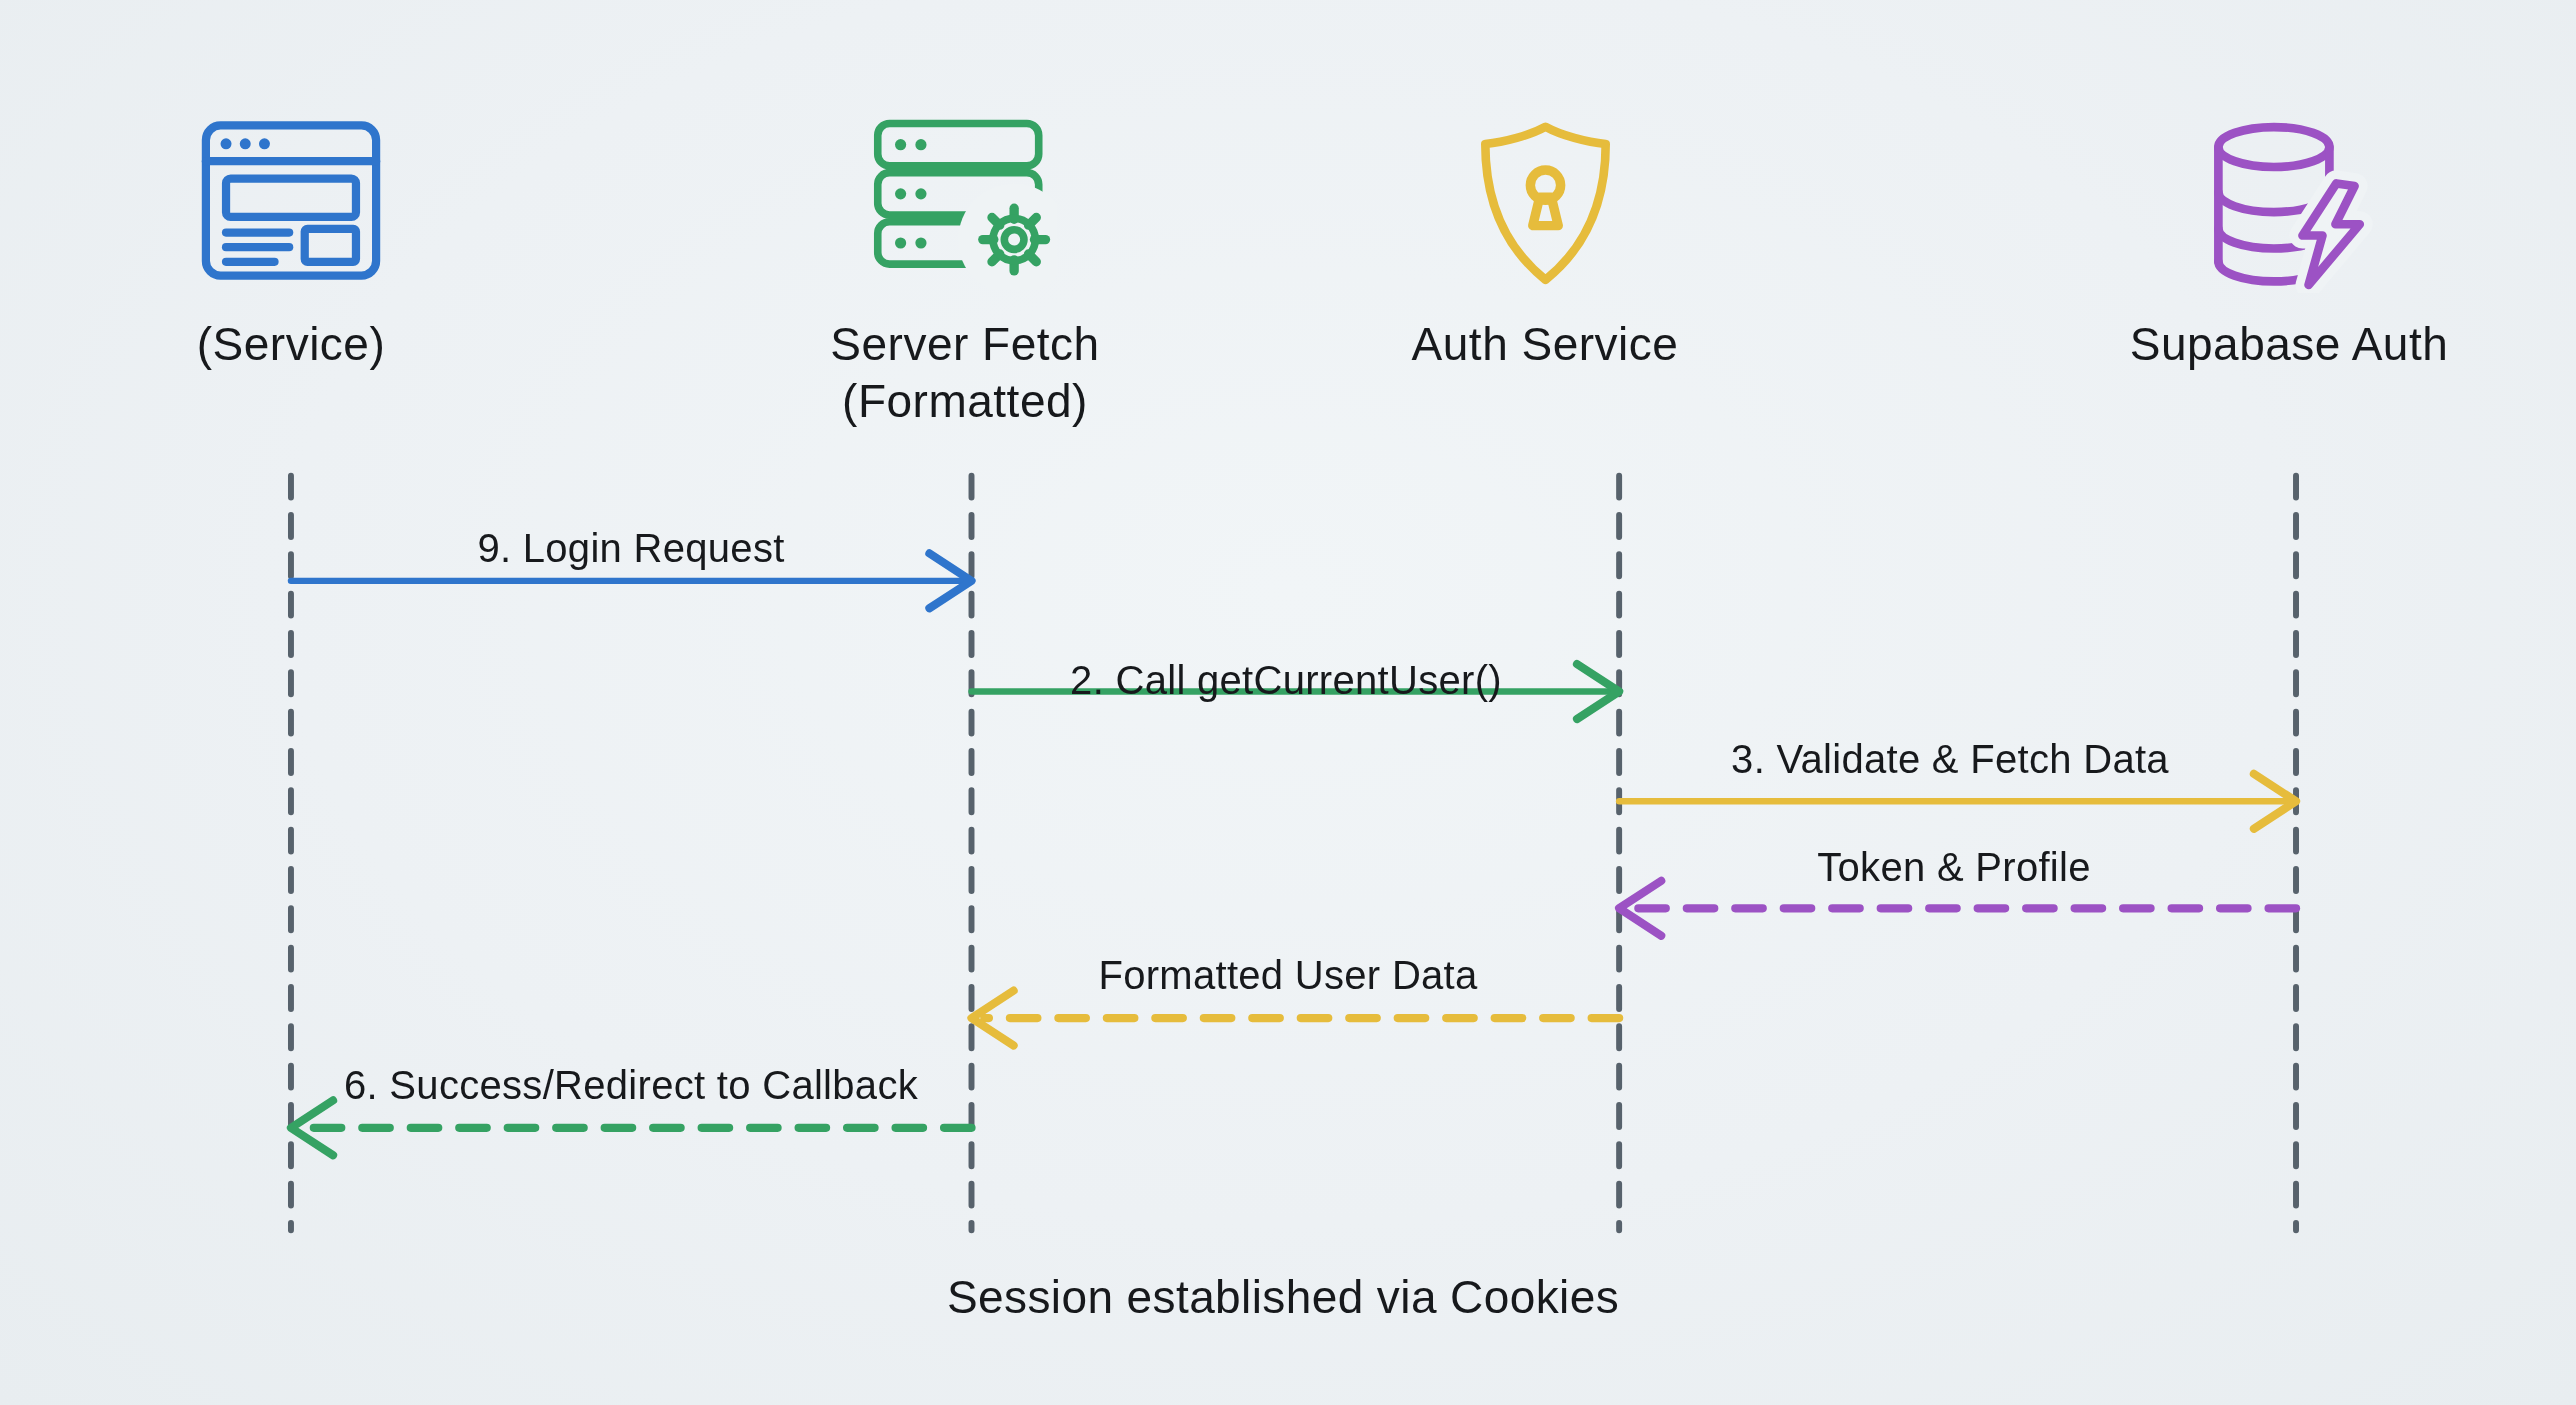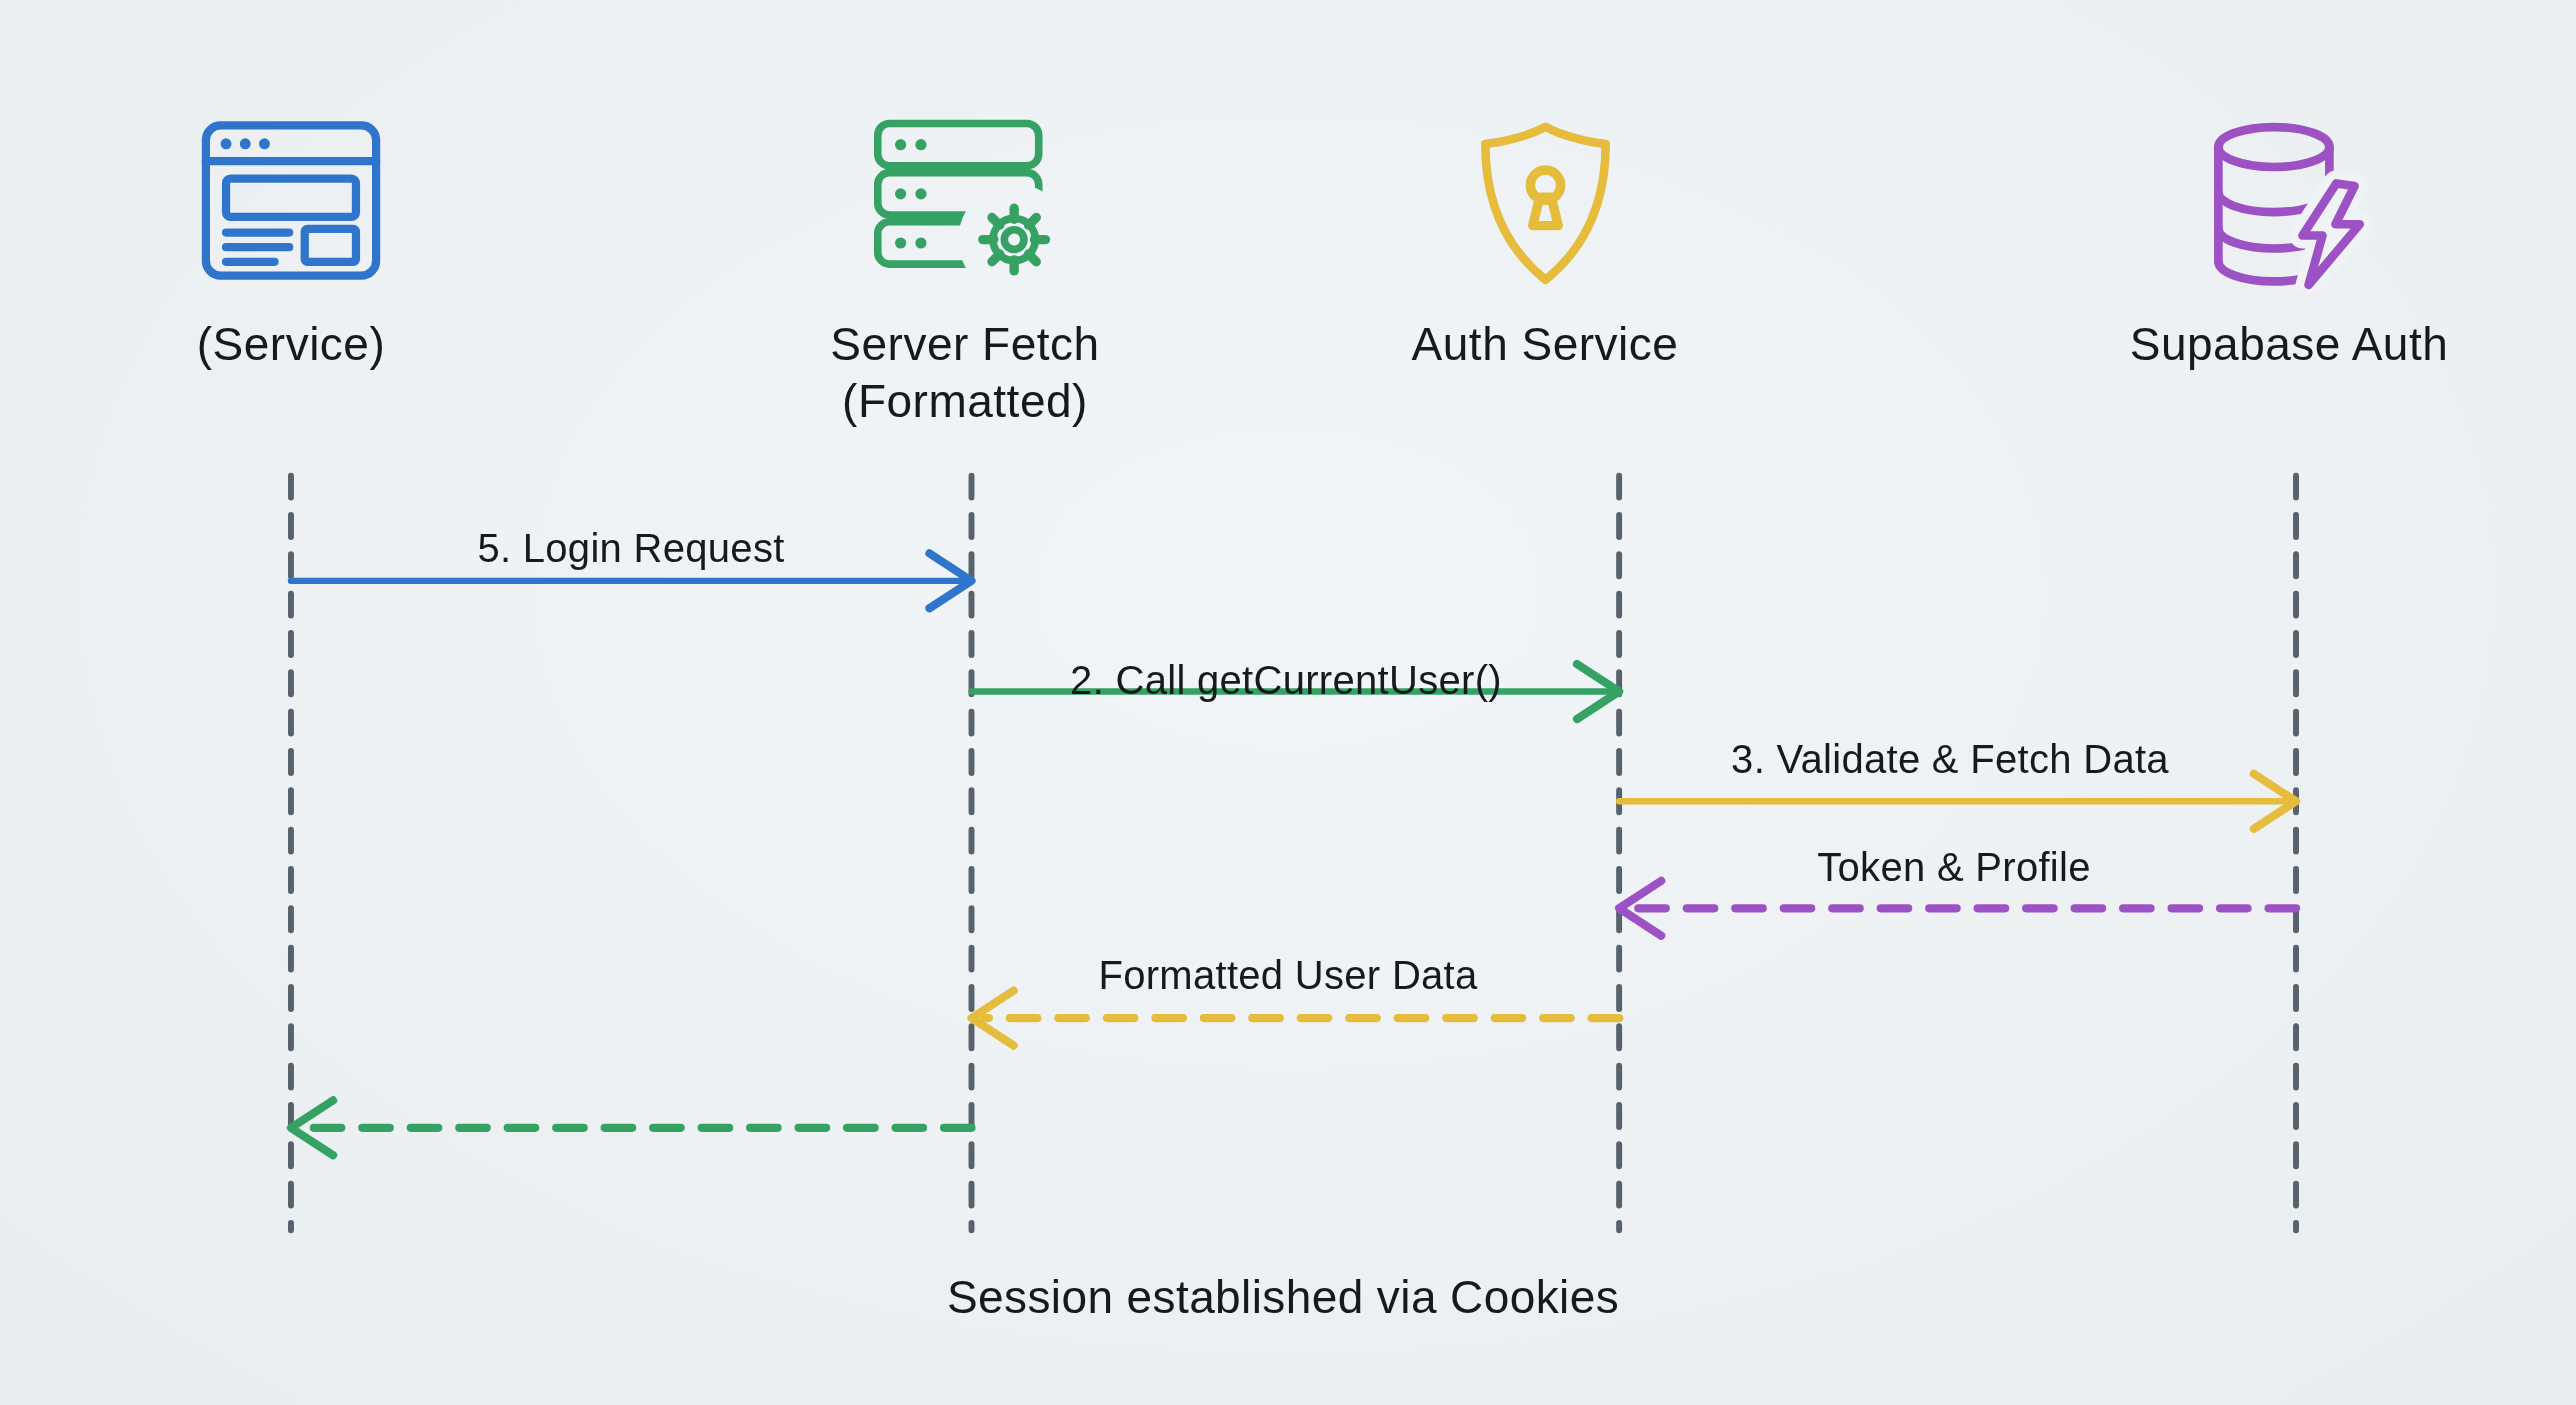"5. Login Request" div.msg-label { text: 5 -> 9 }
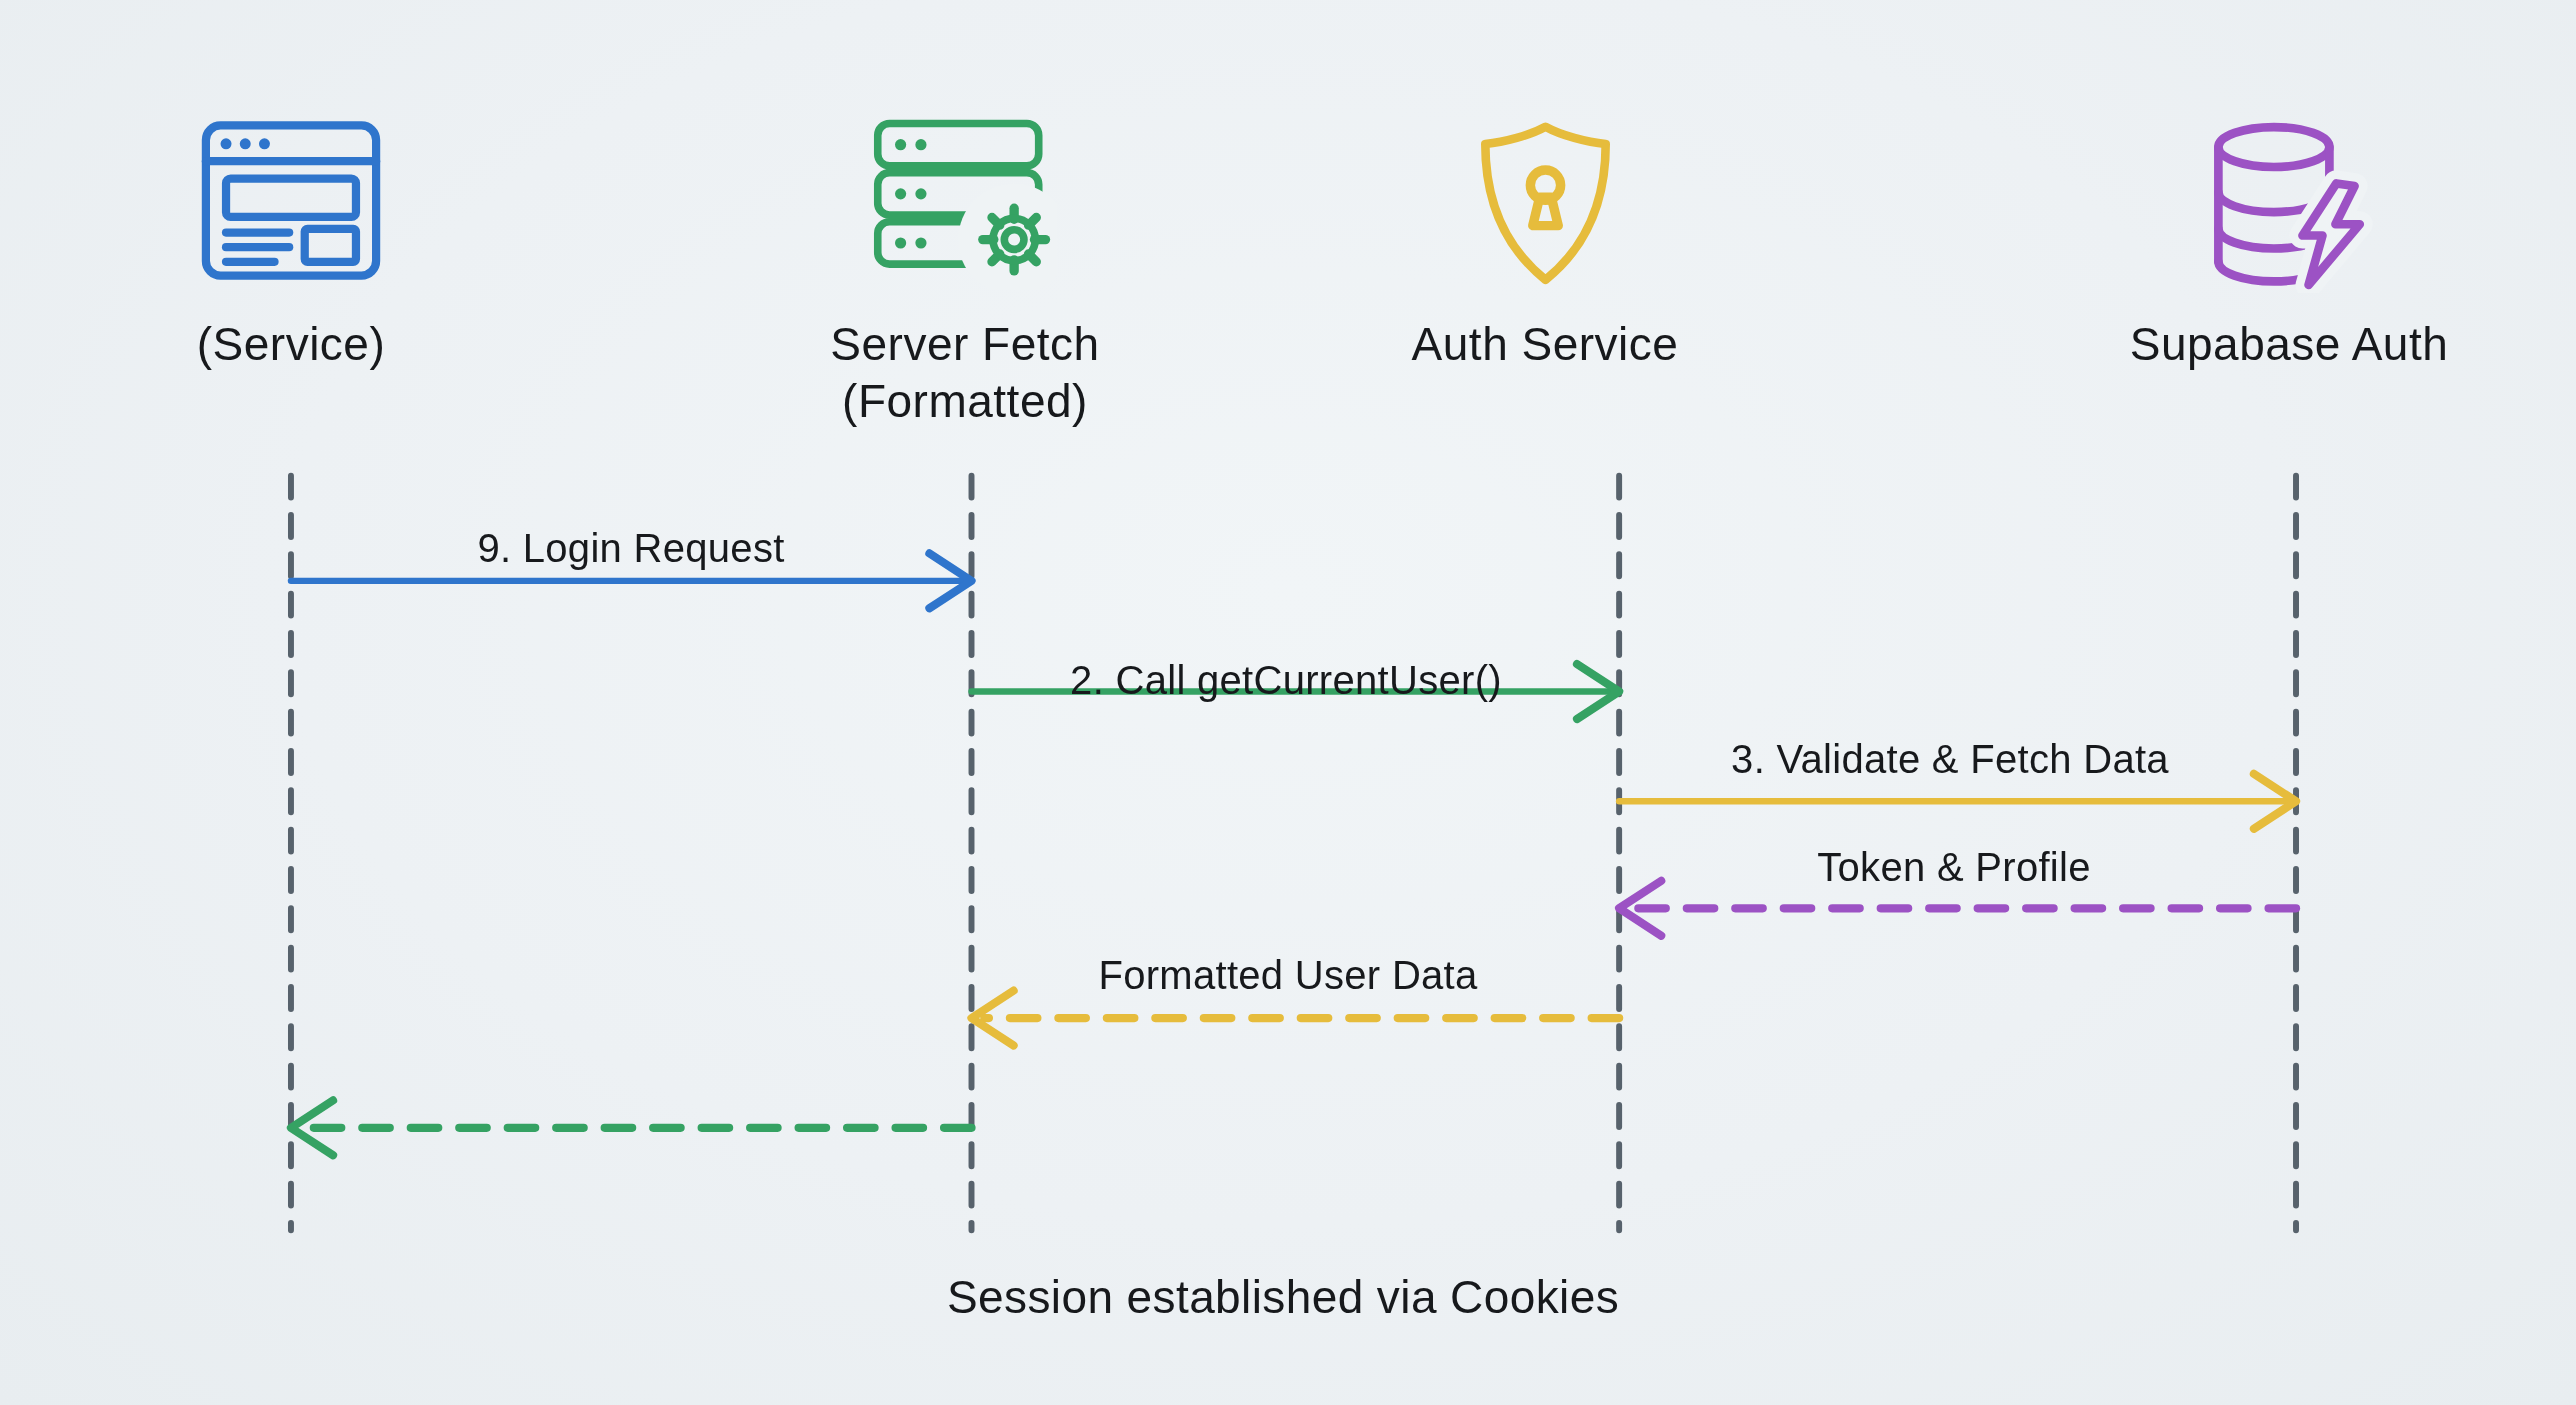"6. Success/Redirect to Callback" div.msg-label { html: none -> <div>6. Success/Redirect to Callback</div> }
